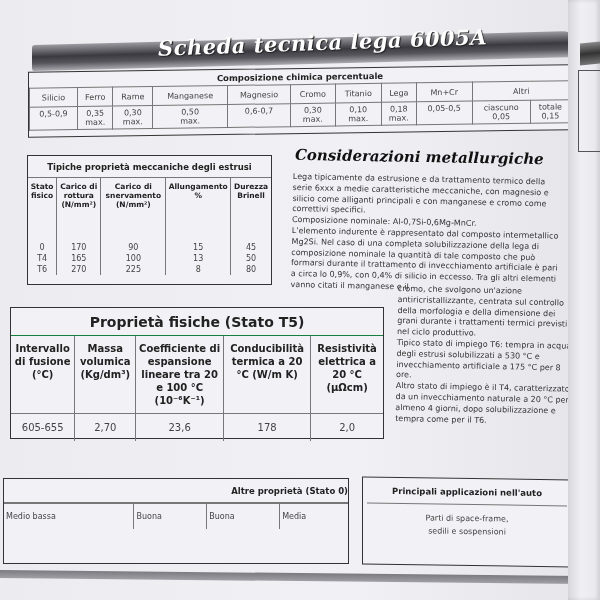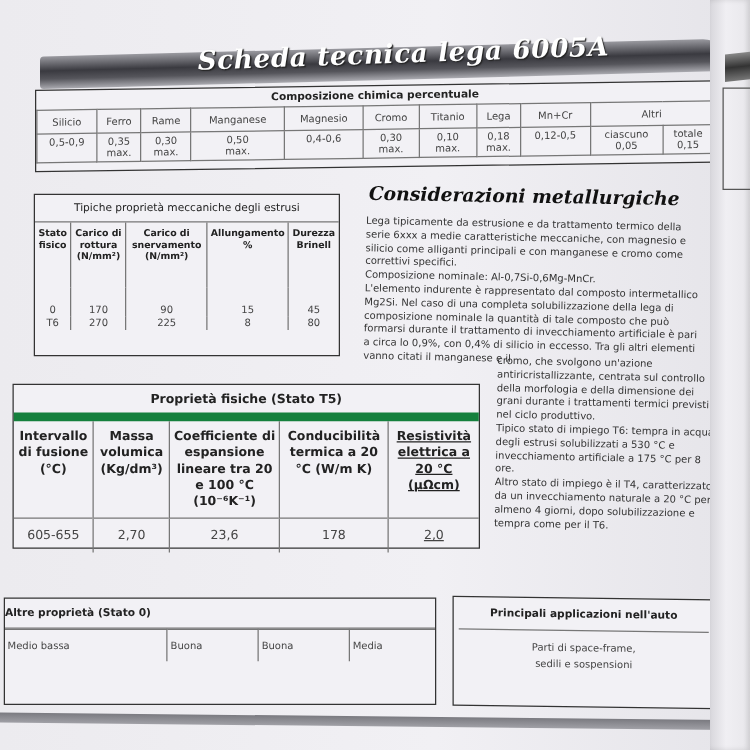"0,4-0,6" span { text: 0,4-0,6 -> 0,6-0,7 }
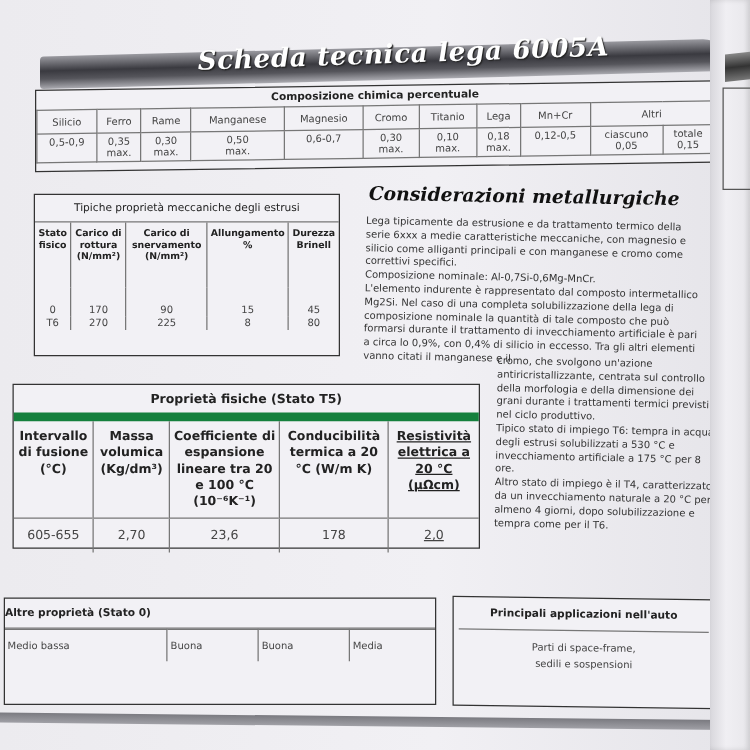"0,12-0,5" span { text: 0,12-0,5 -> 0,05-0,5 }
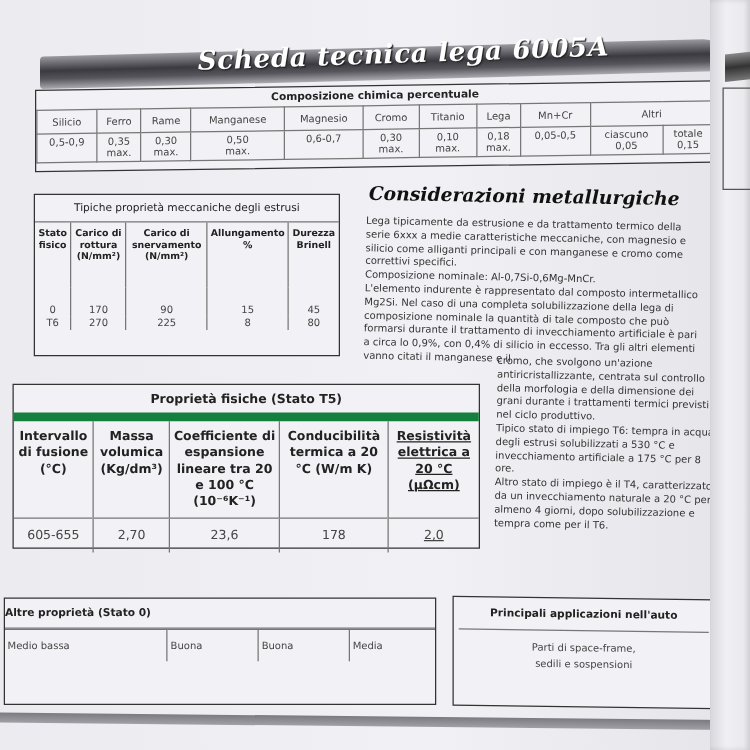"Tipiche proprietà meccaniche degli" .mech .cap { font-weight: normal -> bold }
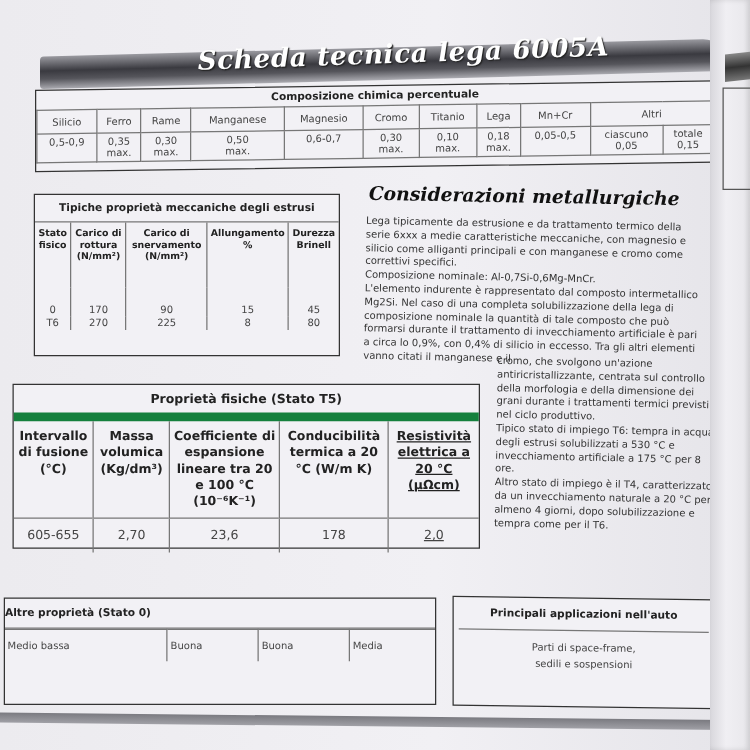"T4" tr { html: none -> <tr> <td>T4</td> <td>165</td> <td>100</td> <td>13</td> <td>50</td> </tr> }
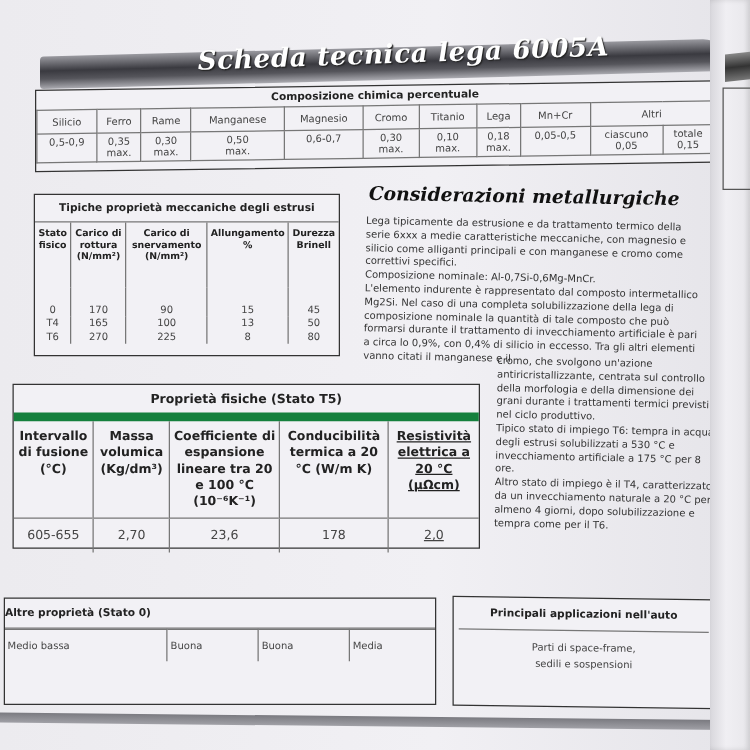"Proprietà fisiche (Stato T5)" .phys .cap { border-bottom: 7px solid #15803d -> 1px solid #15803d; font-size: 10px -> 14px }
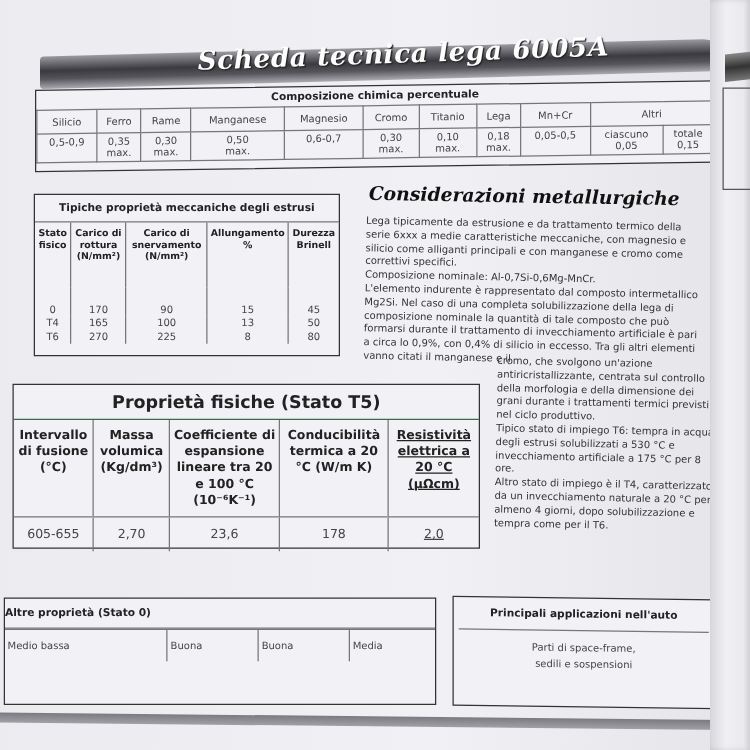"Resistività elettrica a 20 °C" .phys th:last-child,.phys td:last-child { text-decoration: underline -> none }
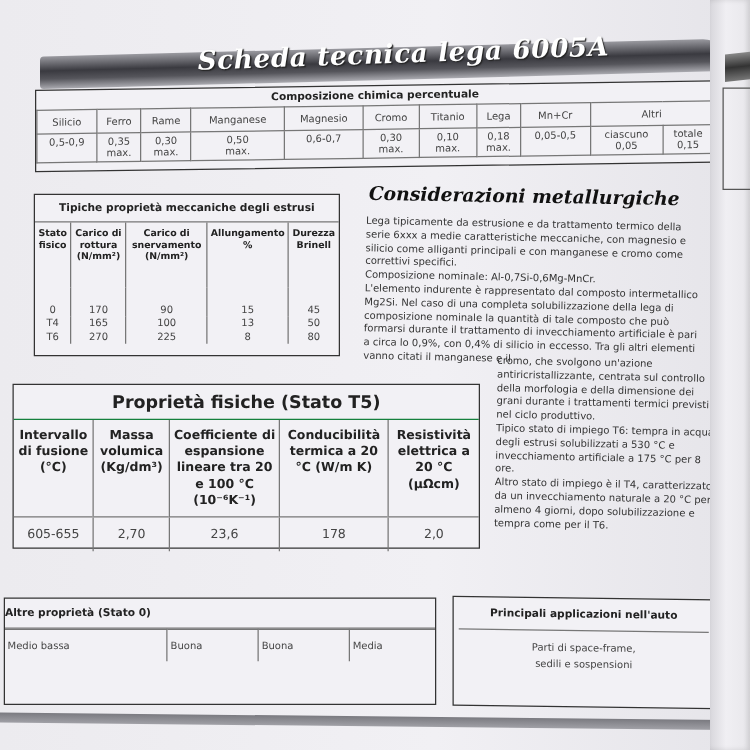"Altre proprietà (Stato 0)" .altre .cap { text-align: left -> right }
